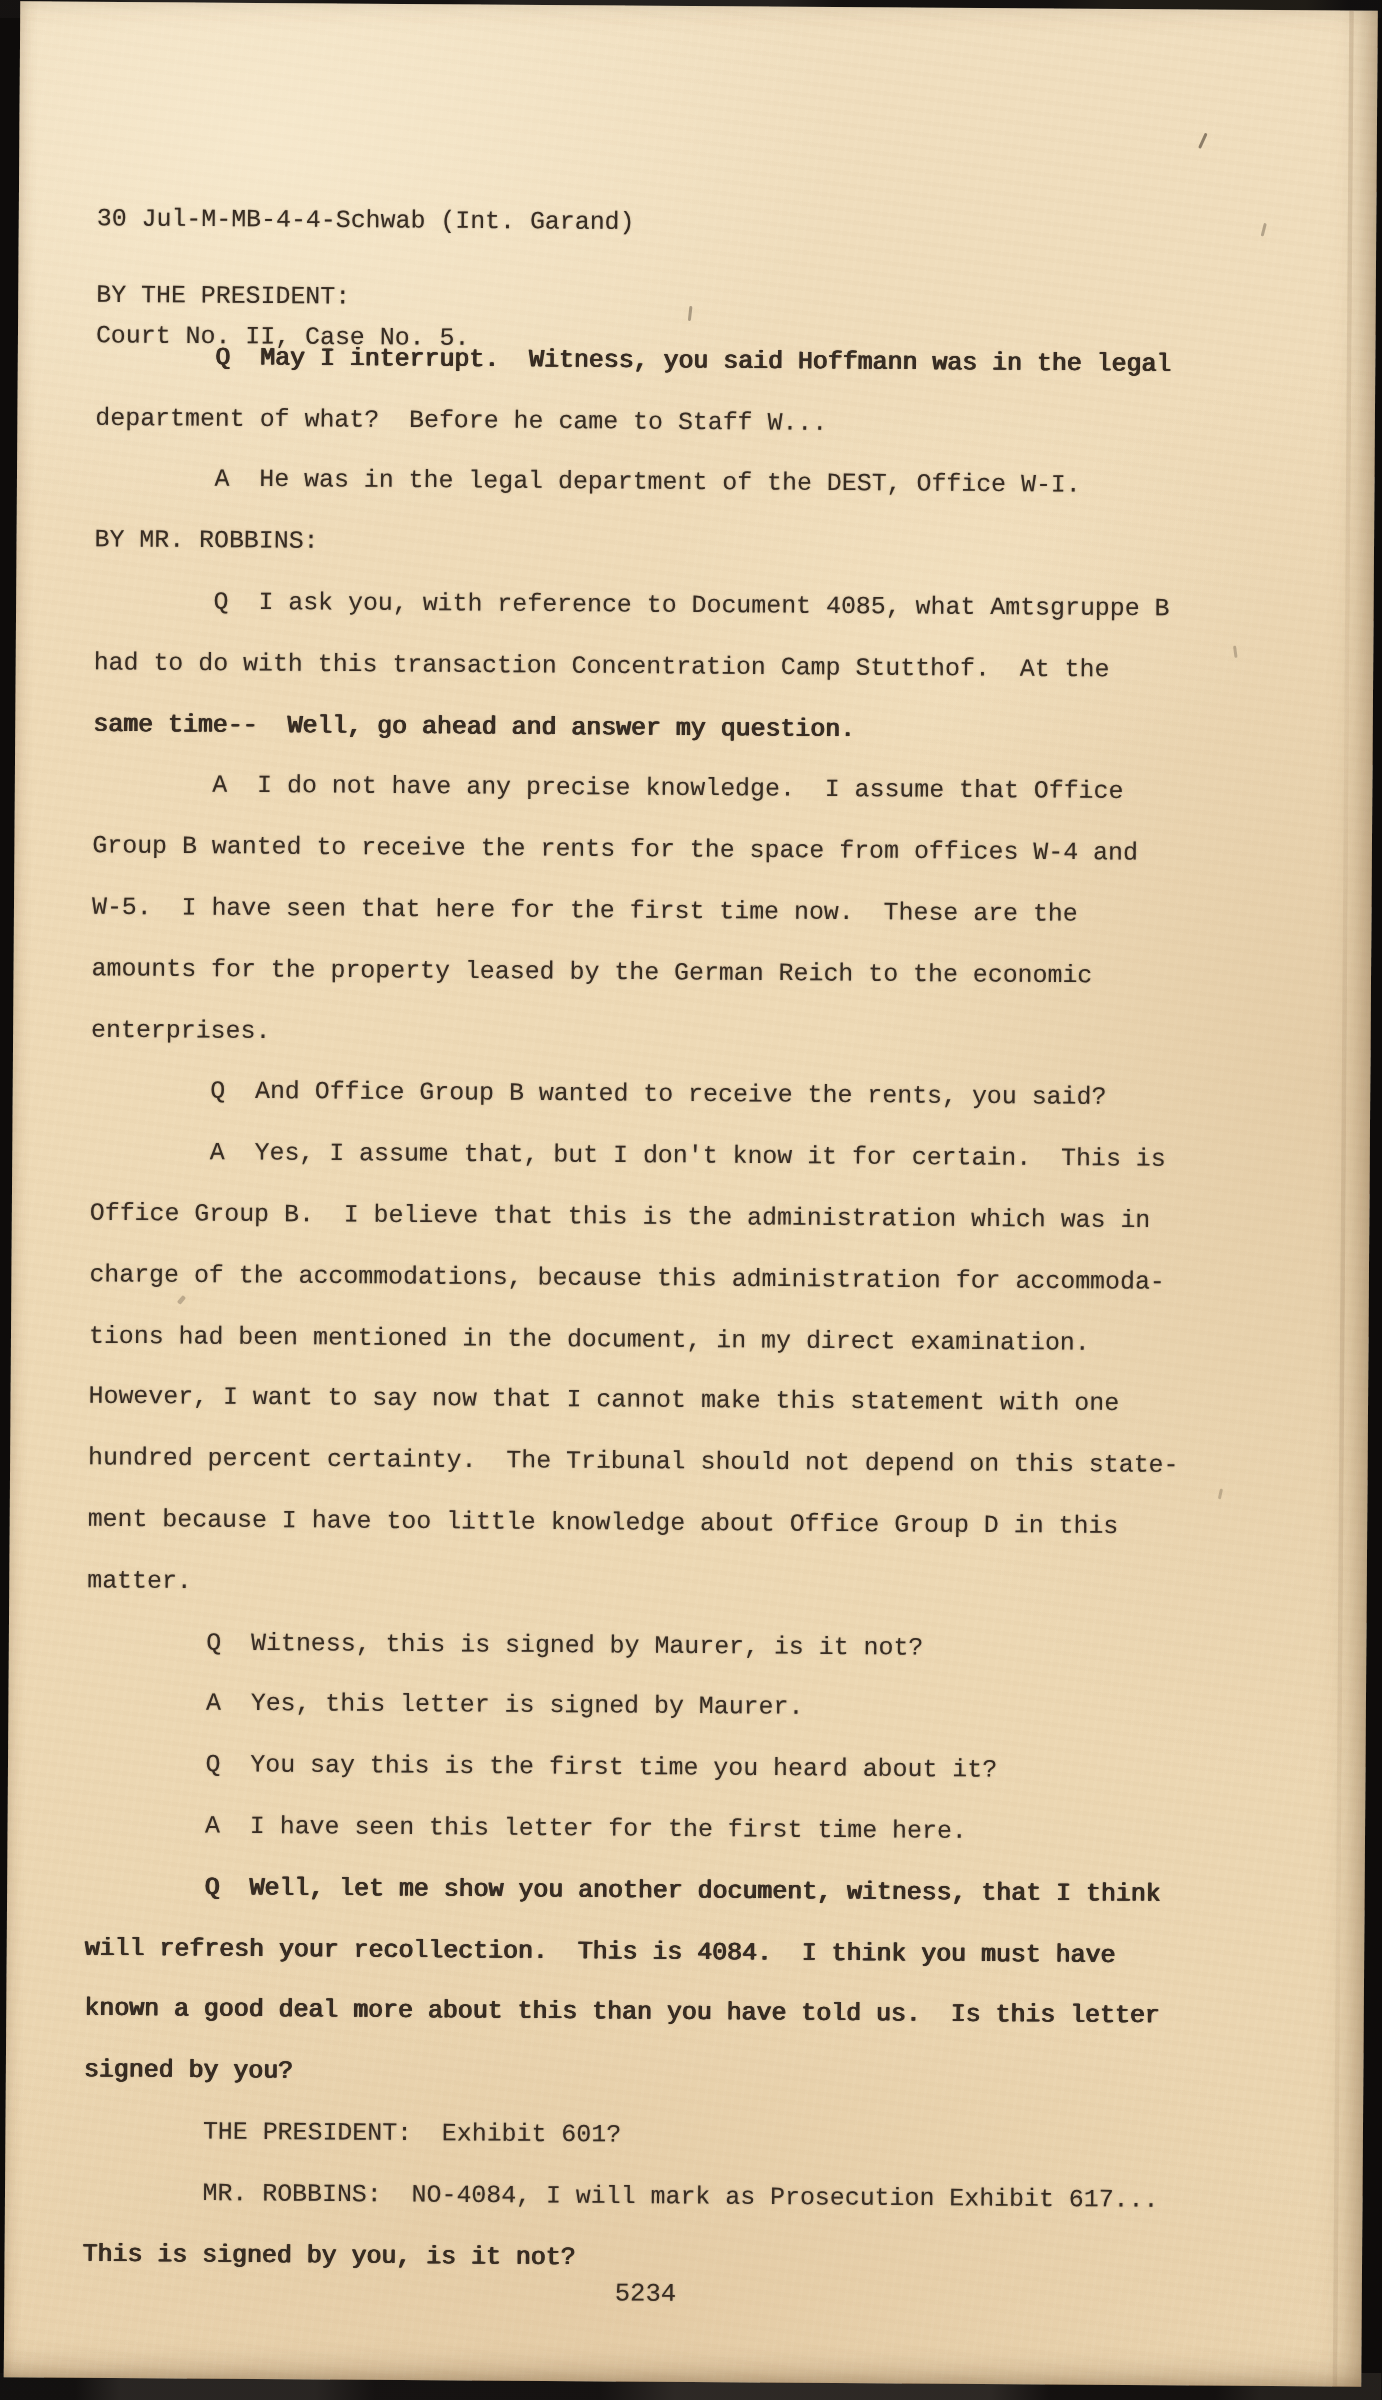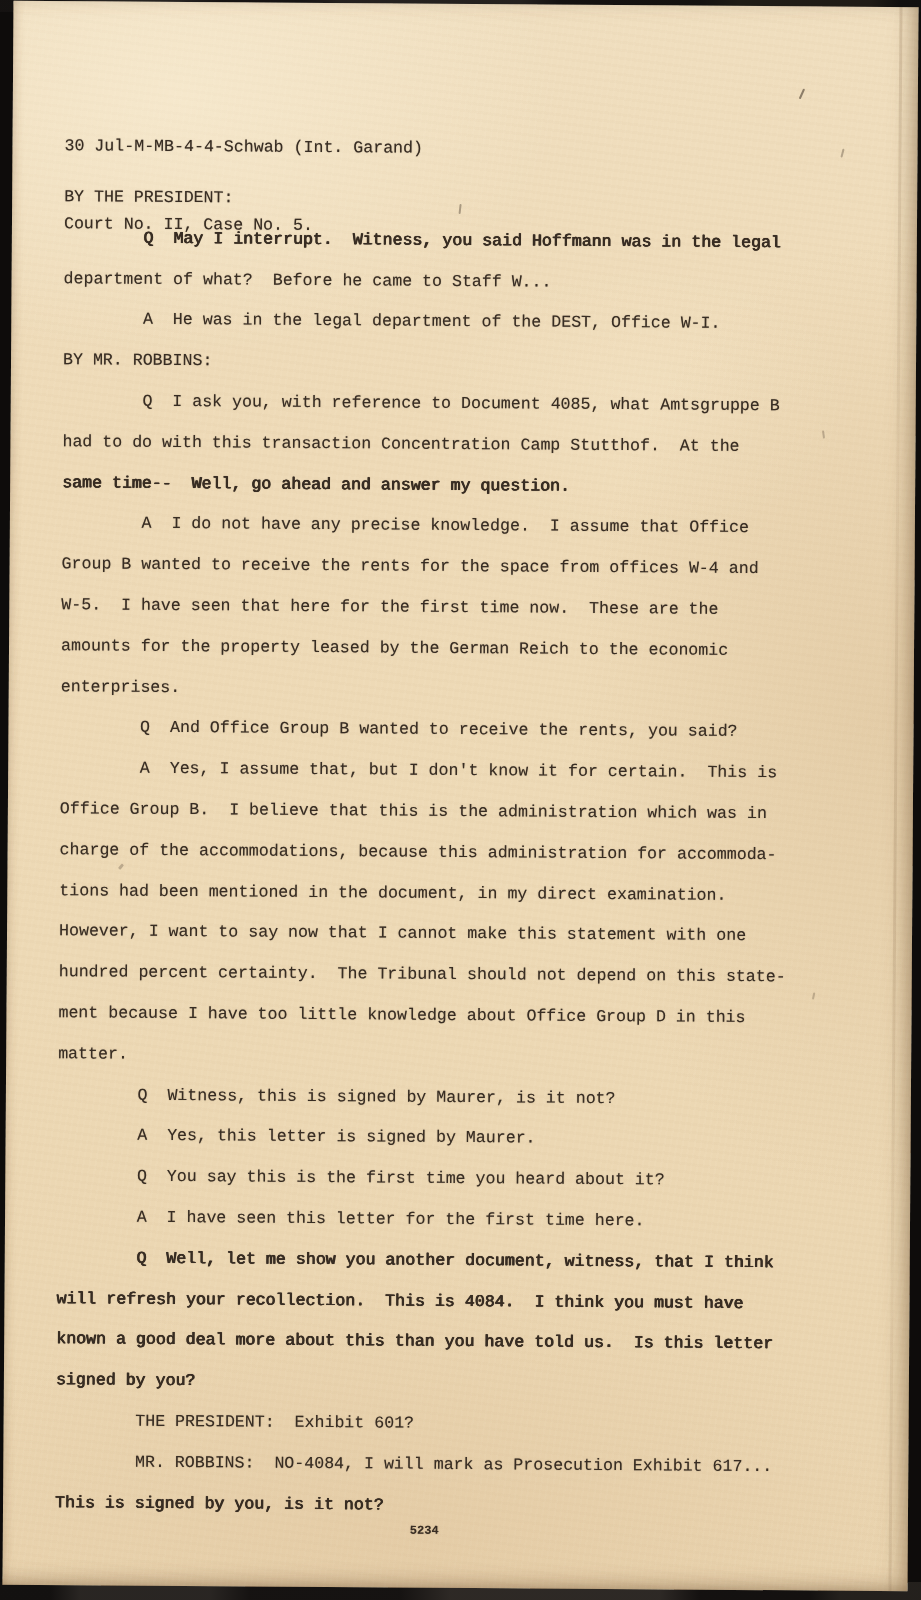"5234" .page-number { font-size: 12px -> 17px; font-weight: bold -> none }
